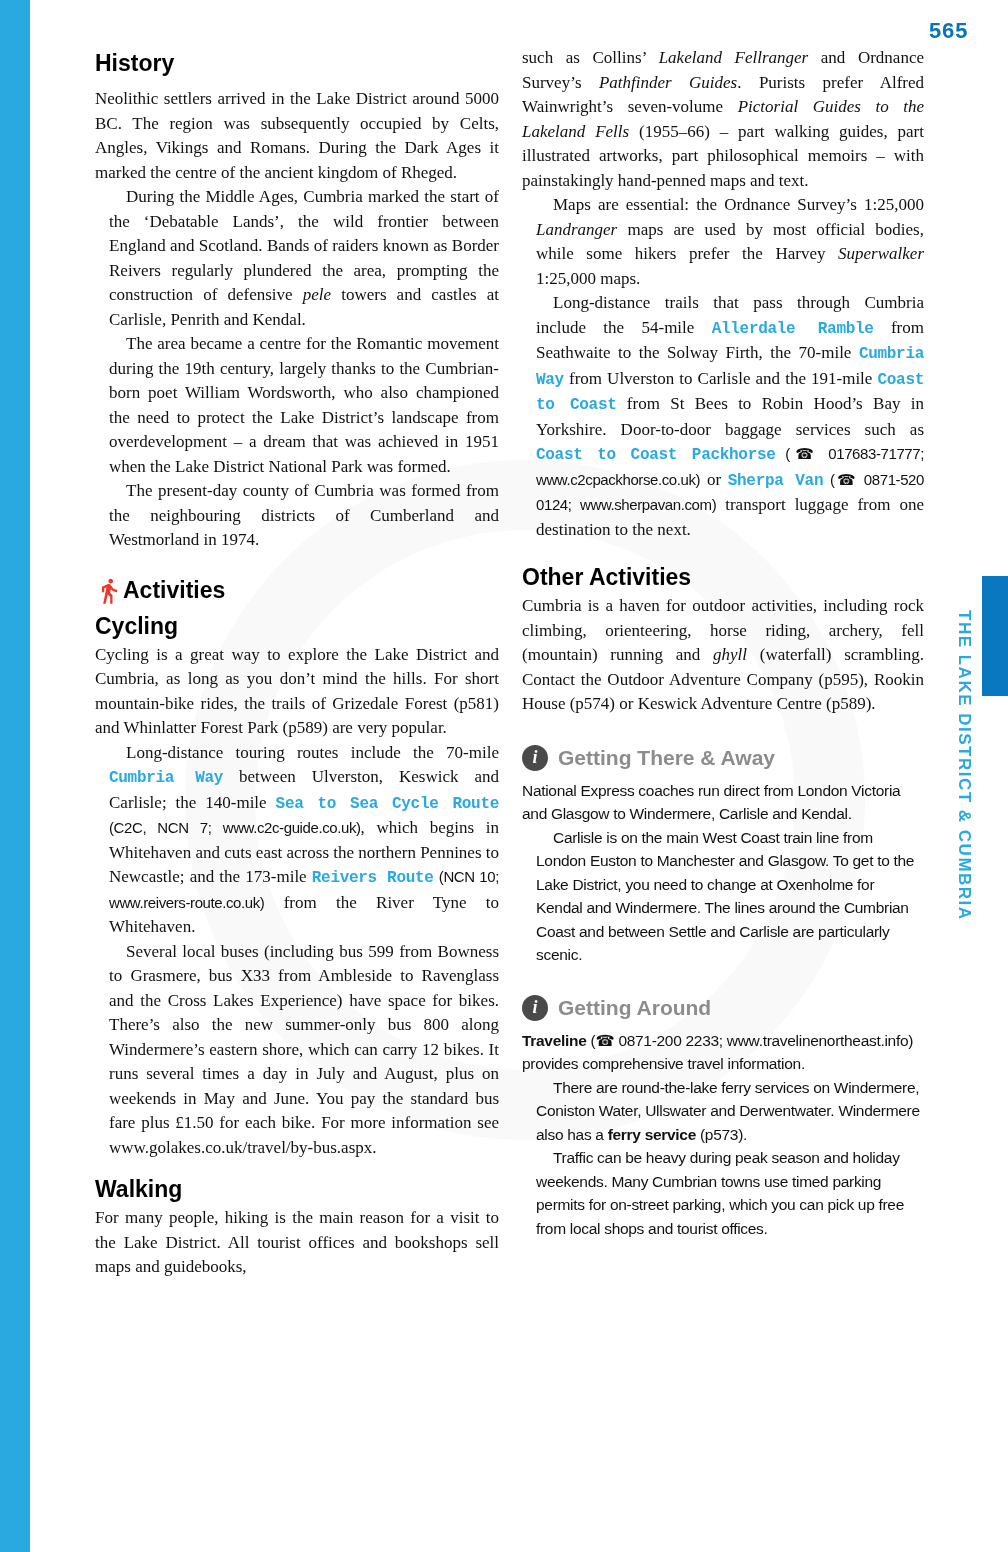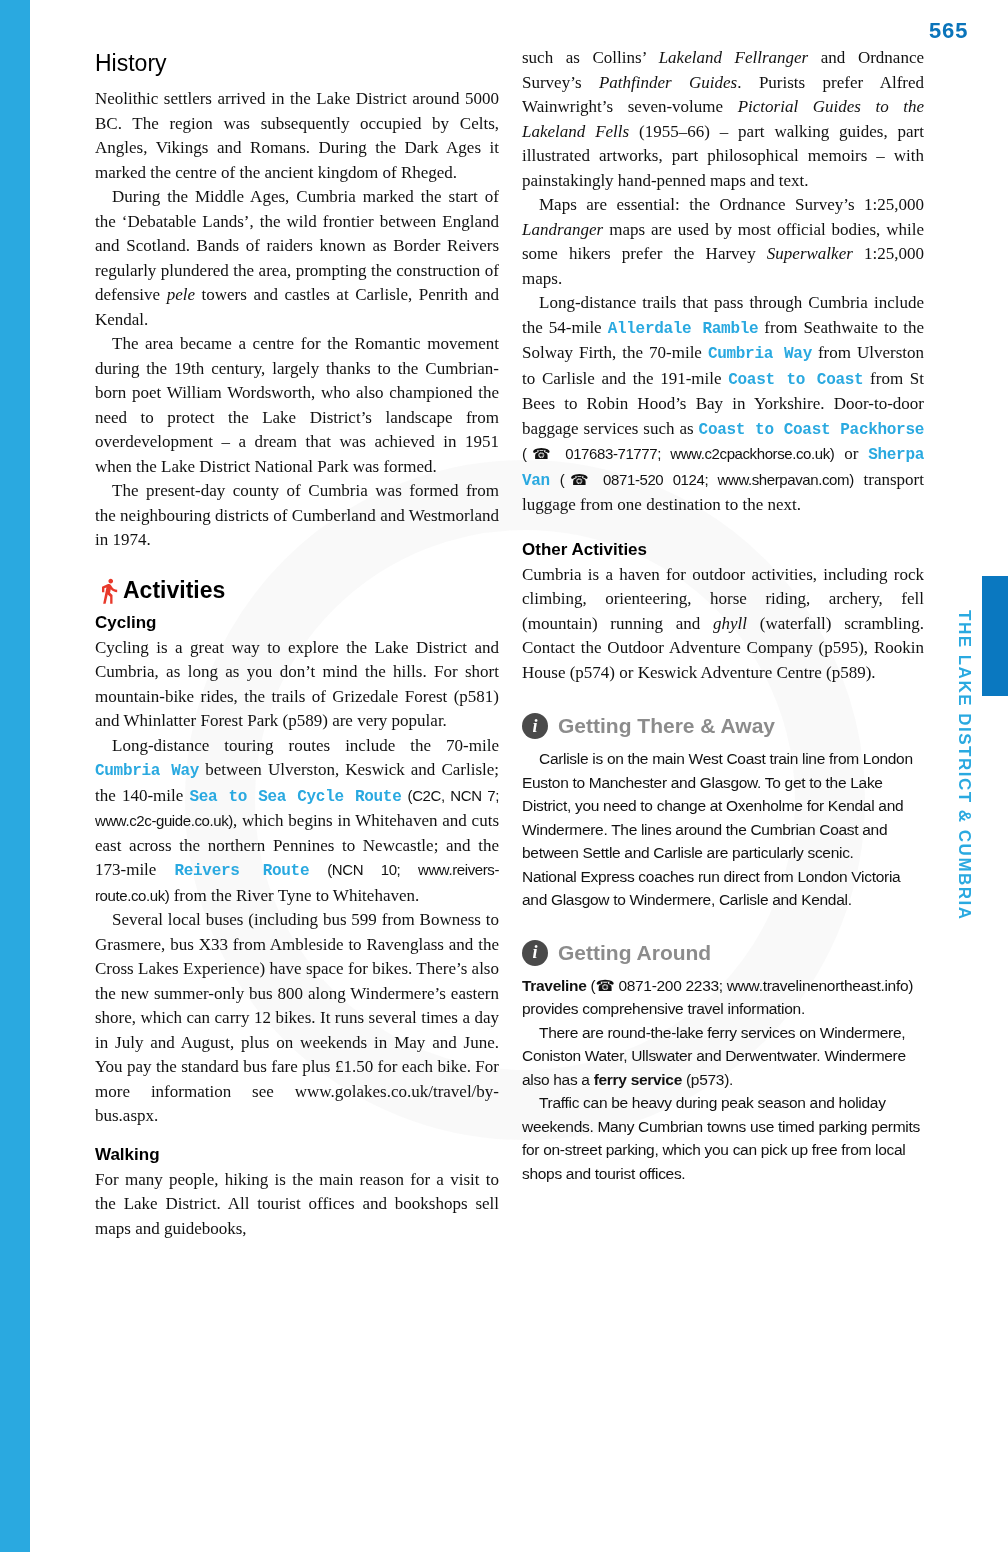"History" h1.sec { font-weight: normal -> bold }
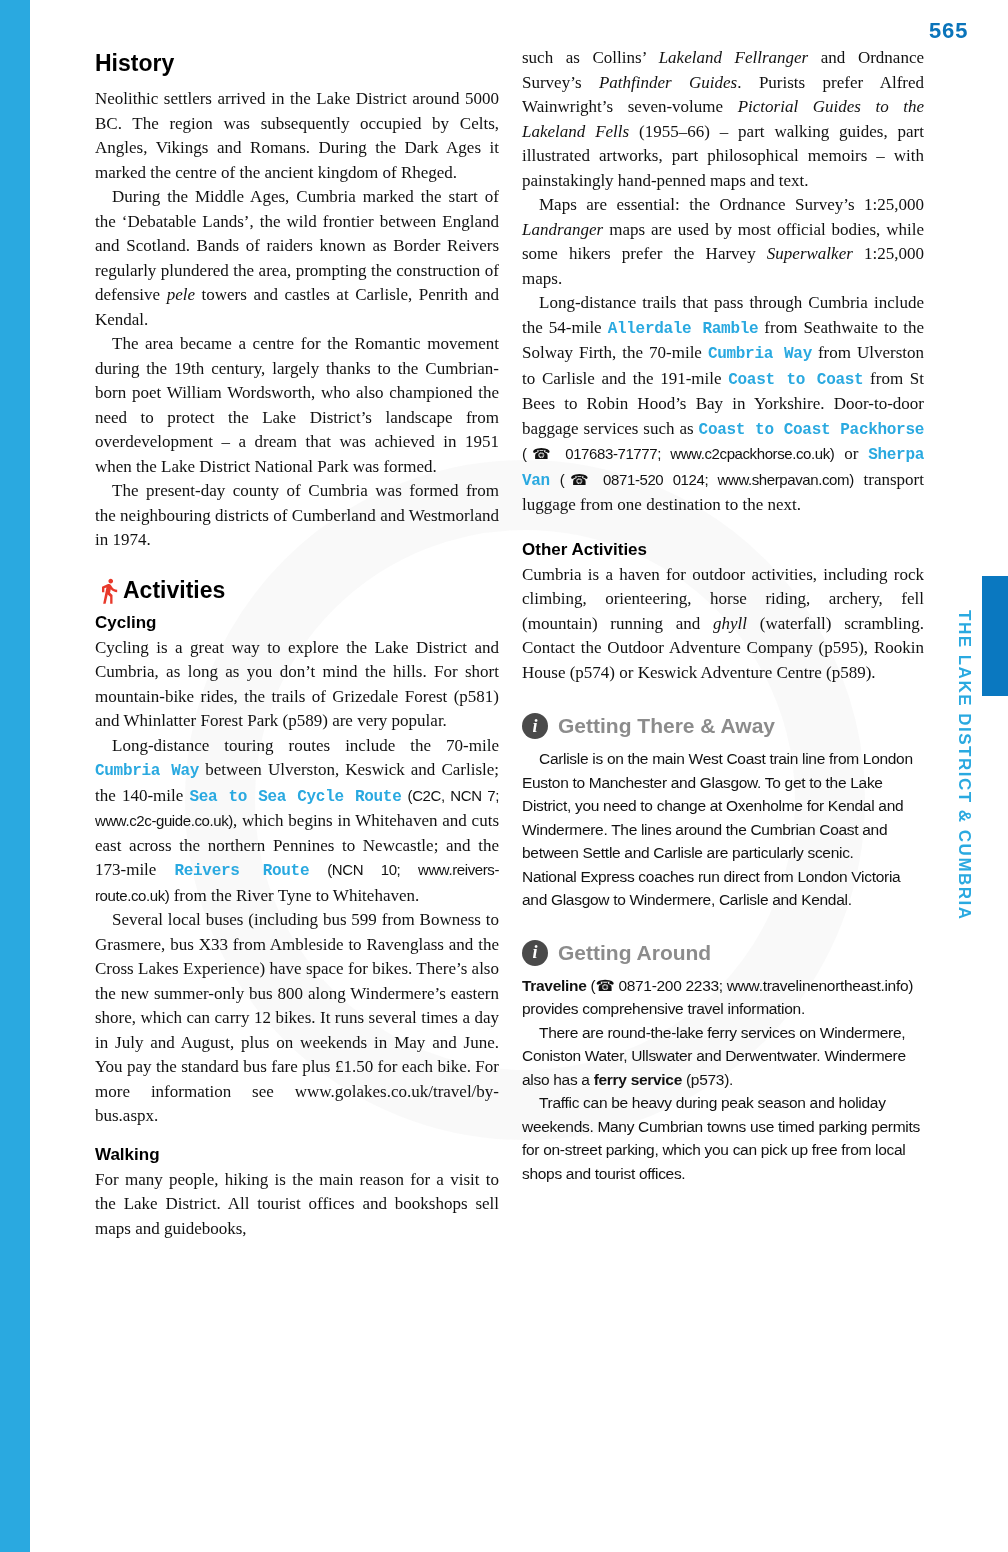"During the Middle Ages, Cumbria" .indent { margin-left: none -> 14px }
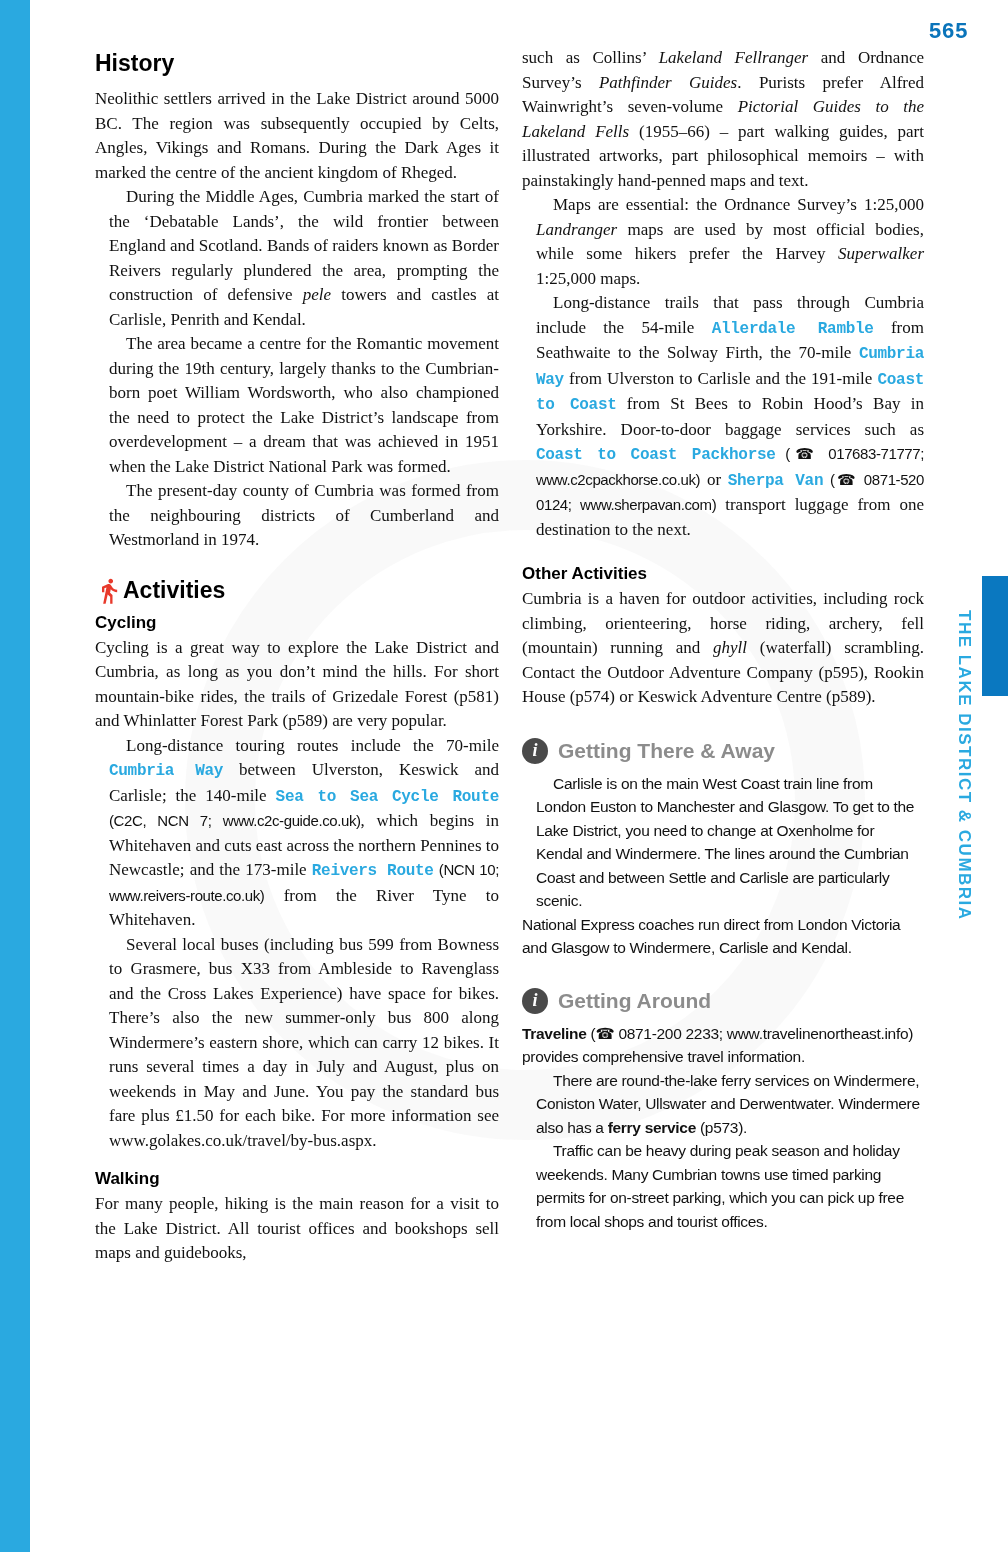"Other Activities" h3.sub { font-size: 17px -> 23px }
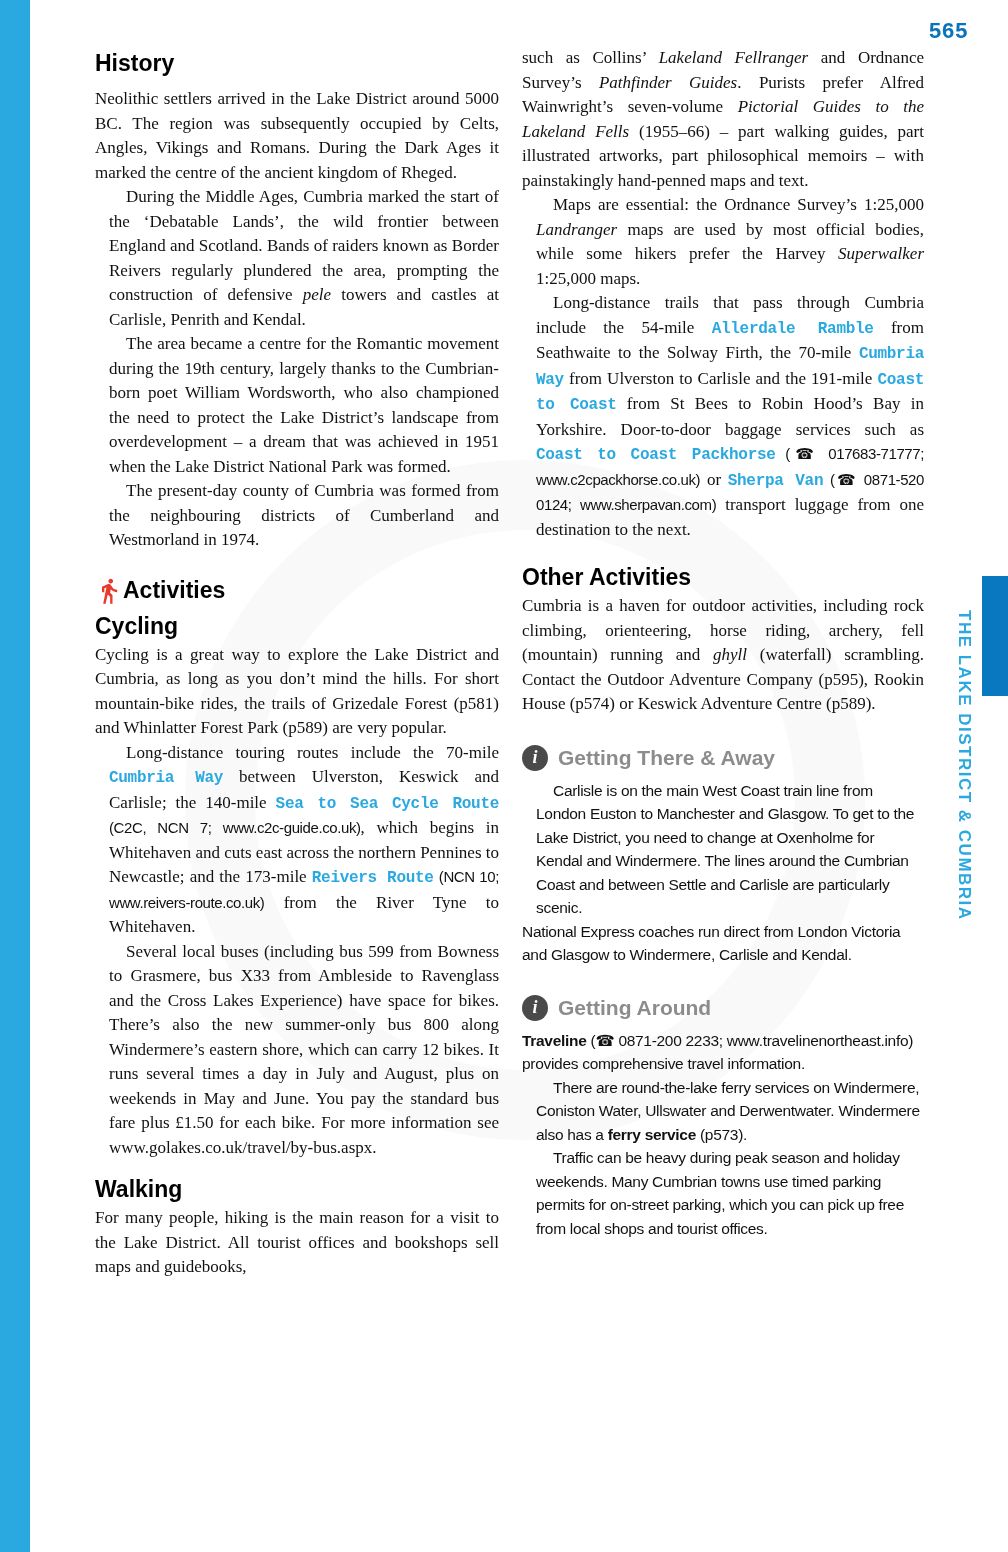"Carlisle is on the main" p.cond { order: before "National Express coaches run direct" -> after "National Express coaches run direct" }
